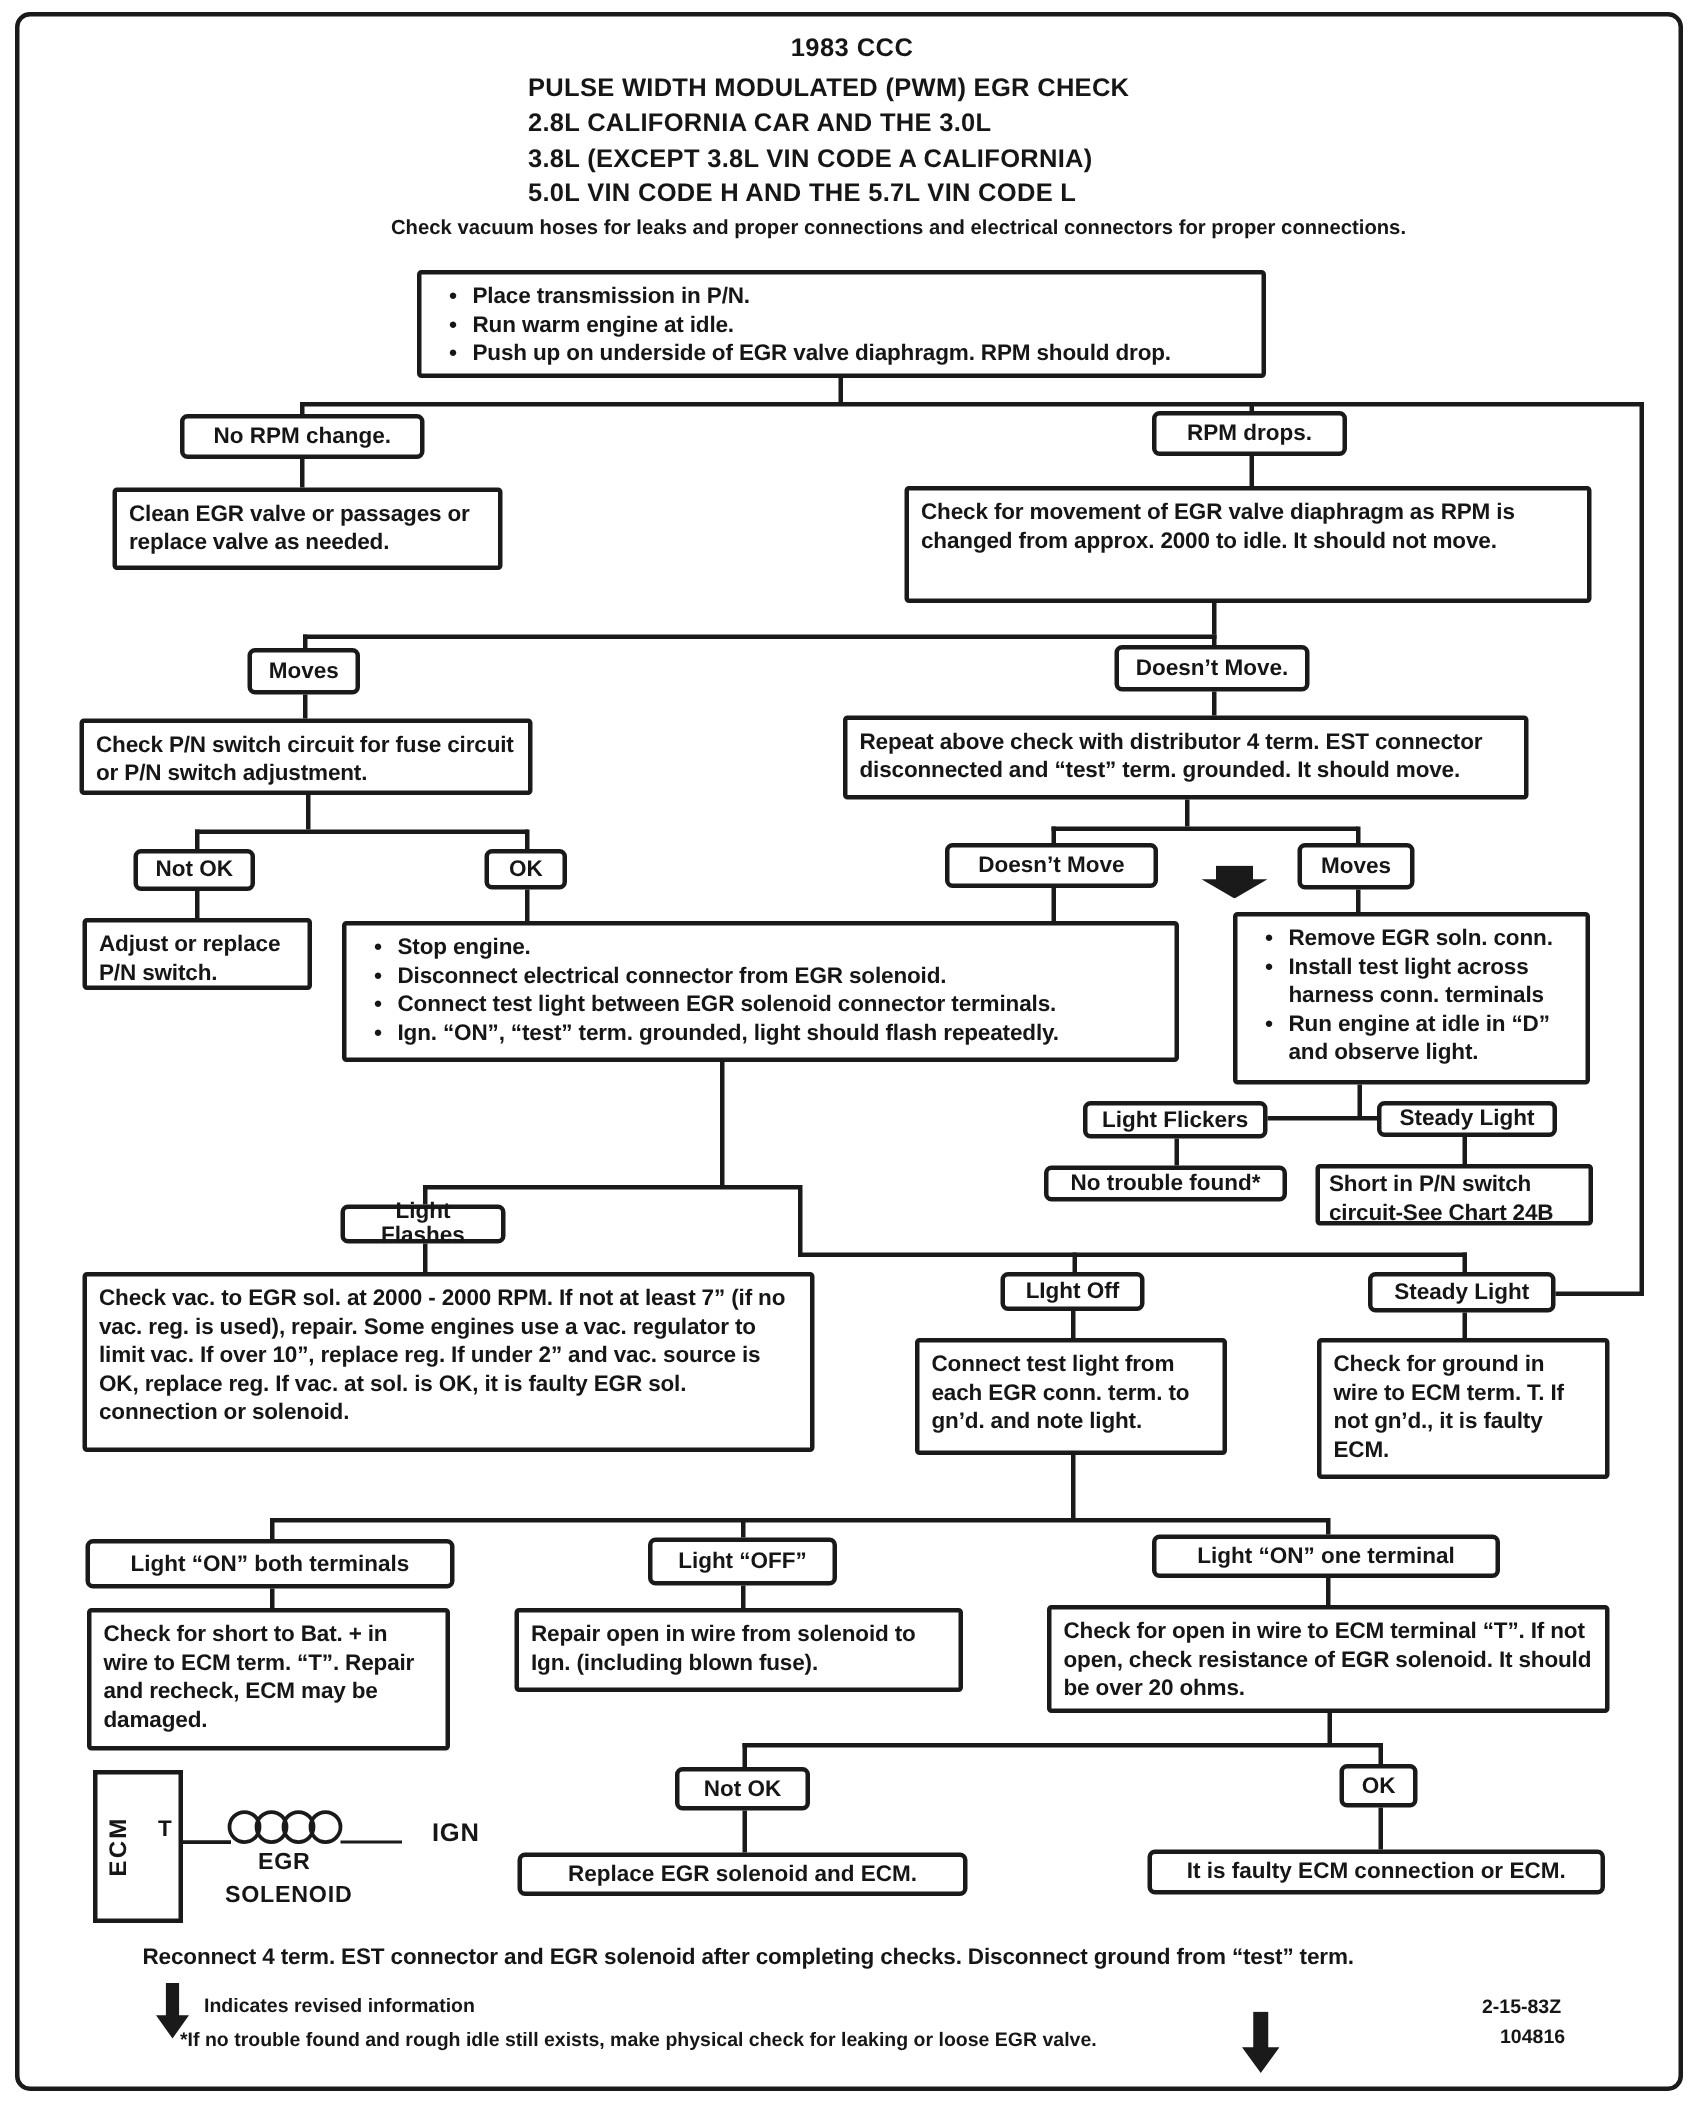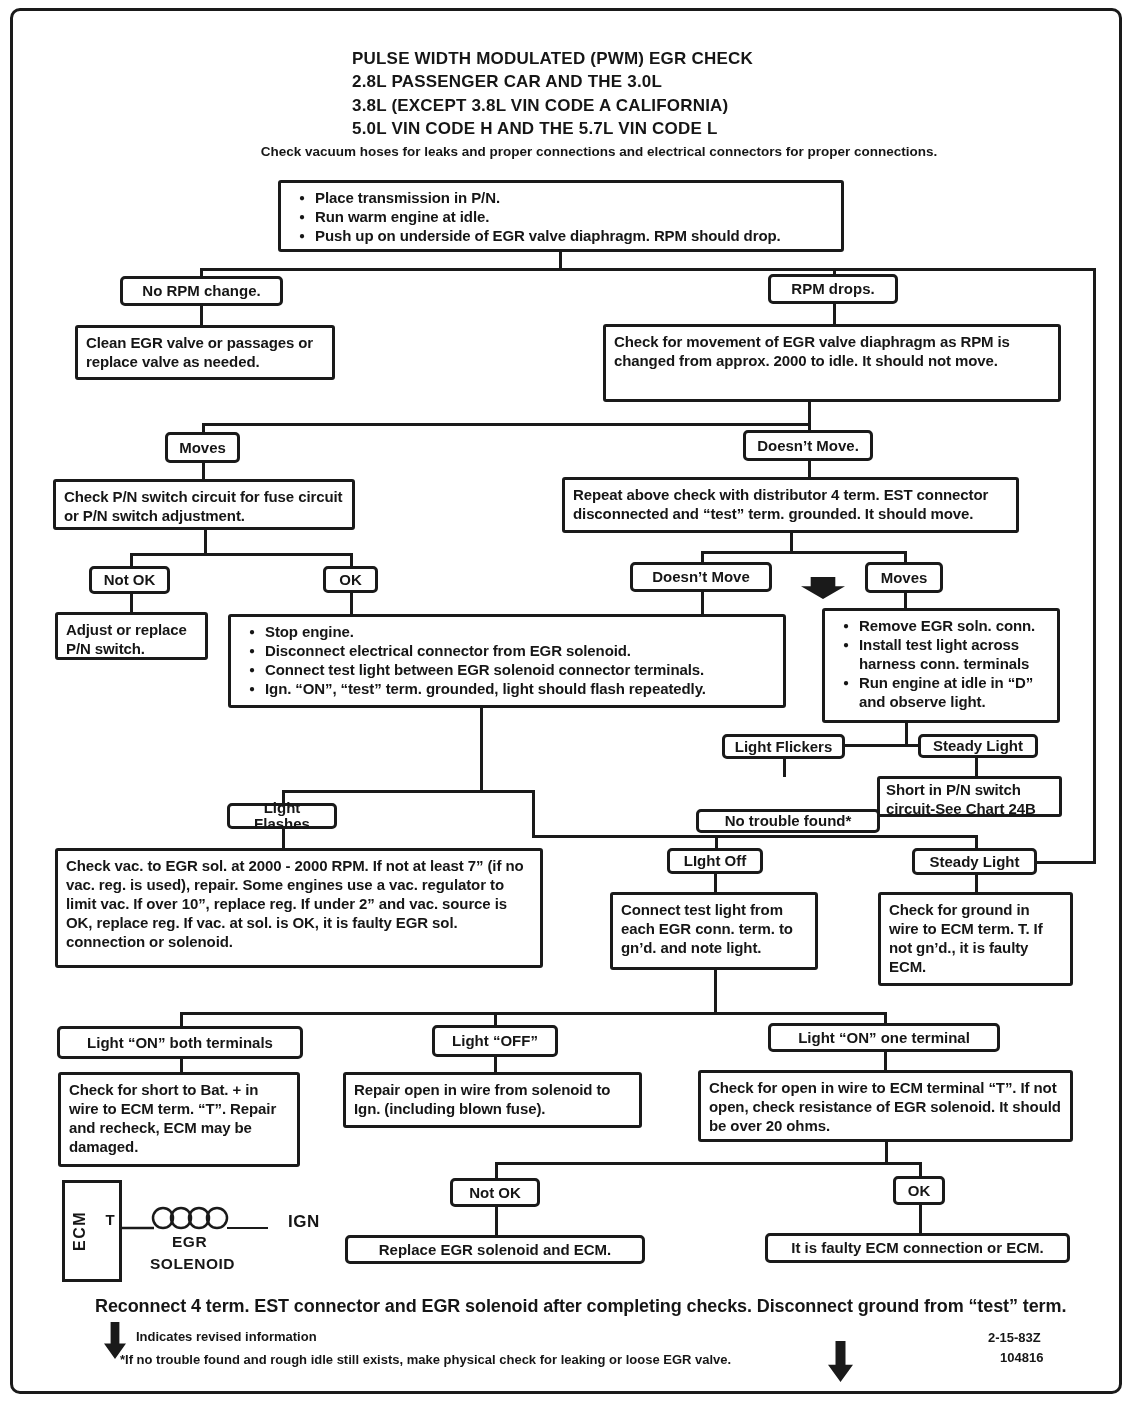"1983 CCC" div.t-center { html: none -> <div>1983 CCC</div> }
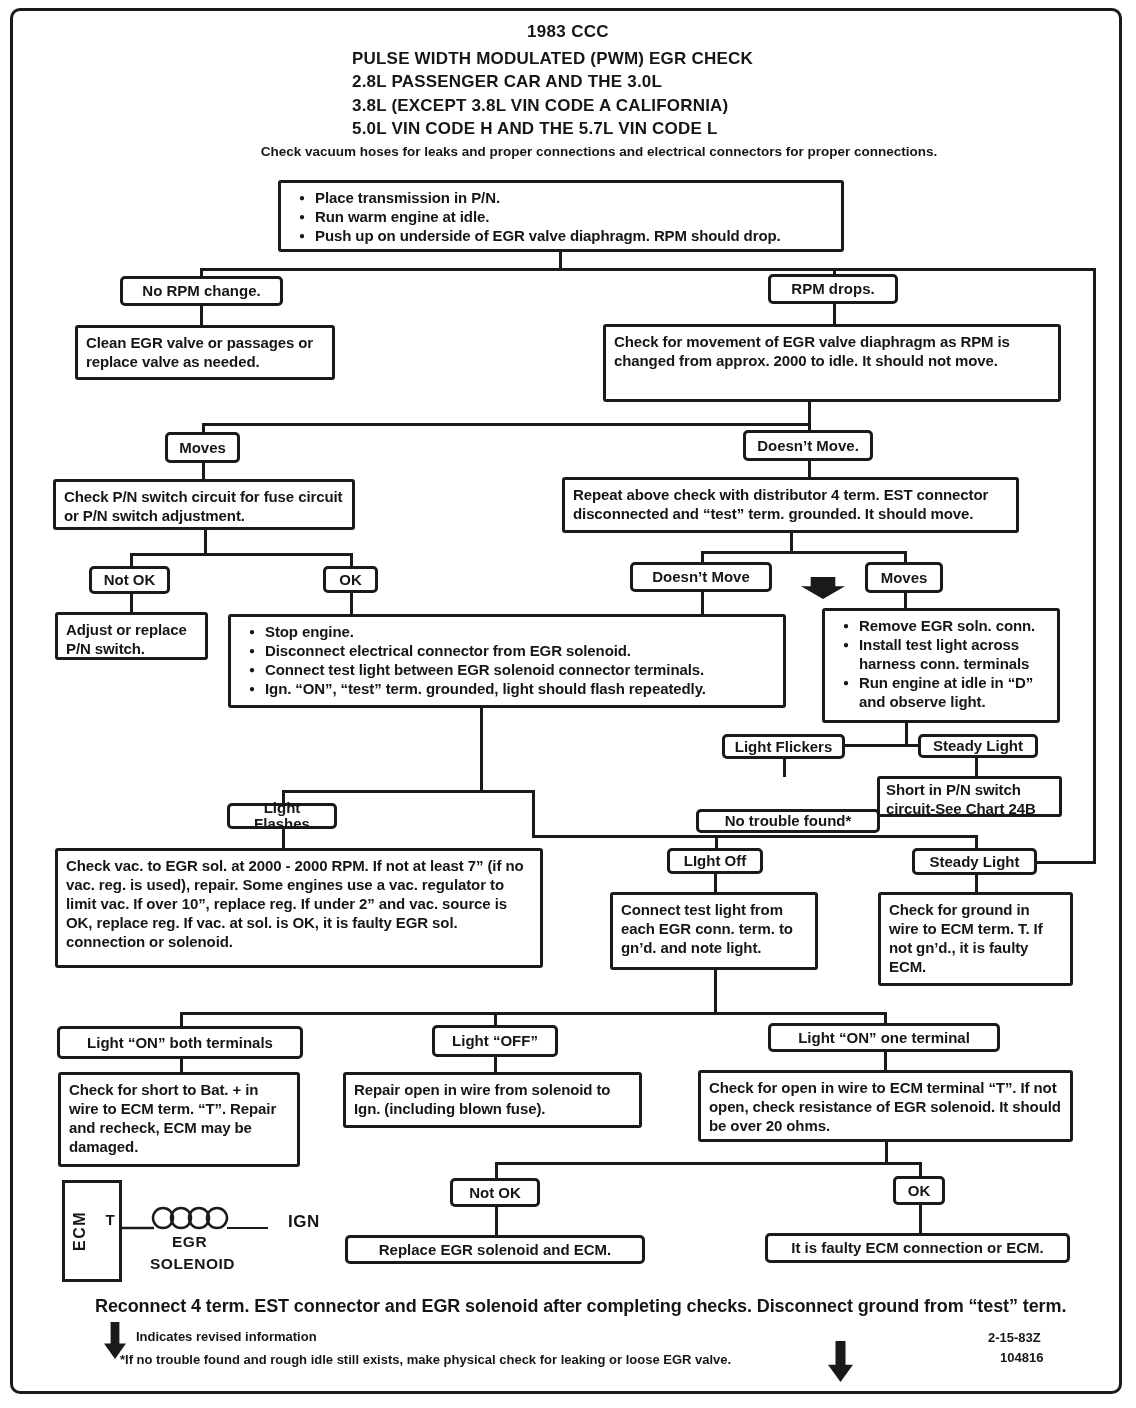"2.8L PASSENGER CAR AND THE" div.t-abs { text: PASSENGER -> CALIFORNIA }
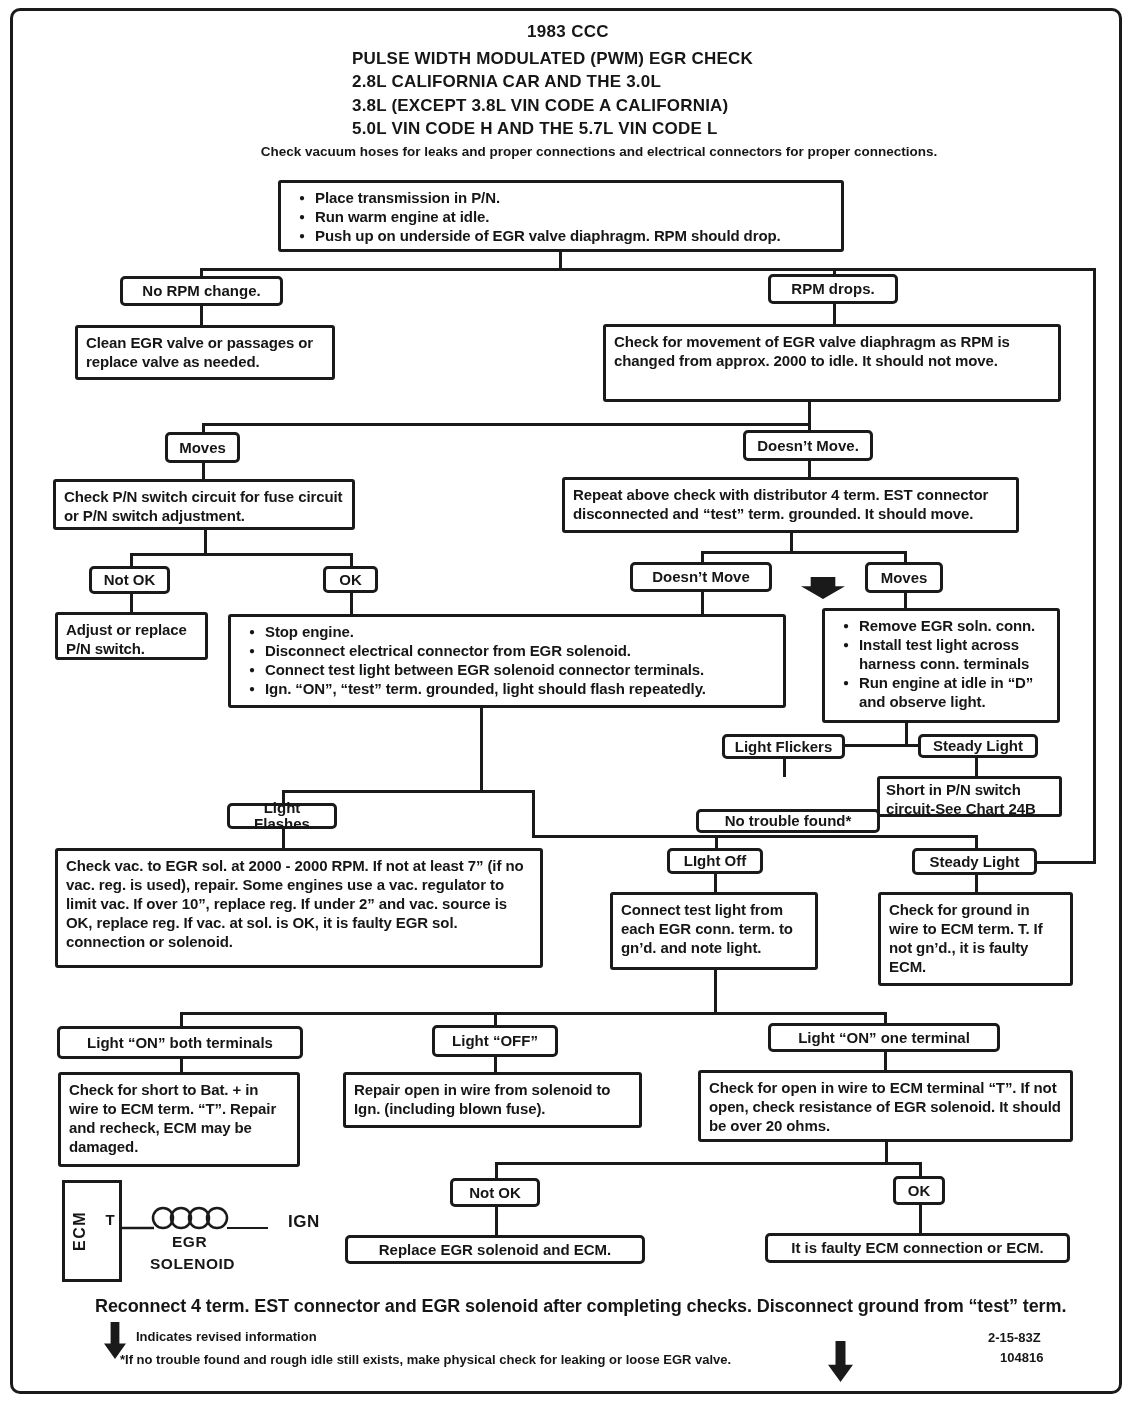"No trouble found*" div.label { top: 809px -> 777px; width: 184px -> 162px }
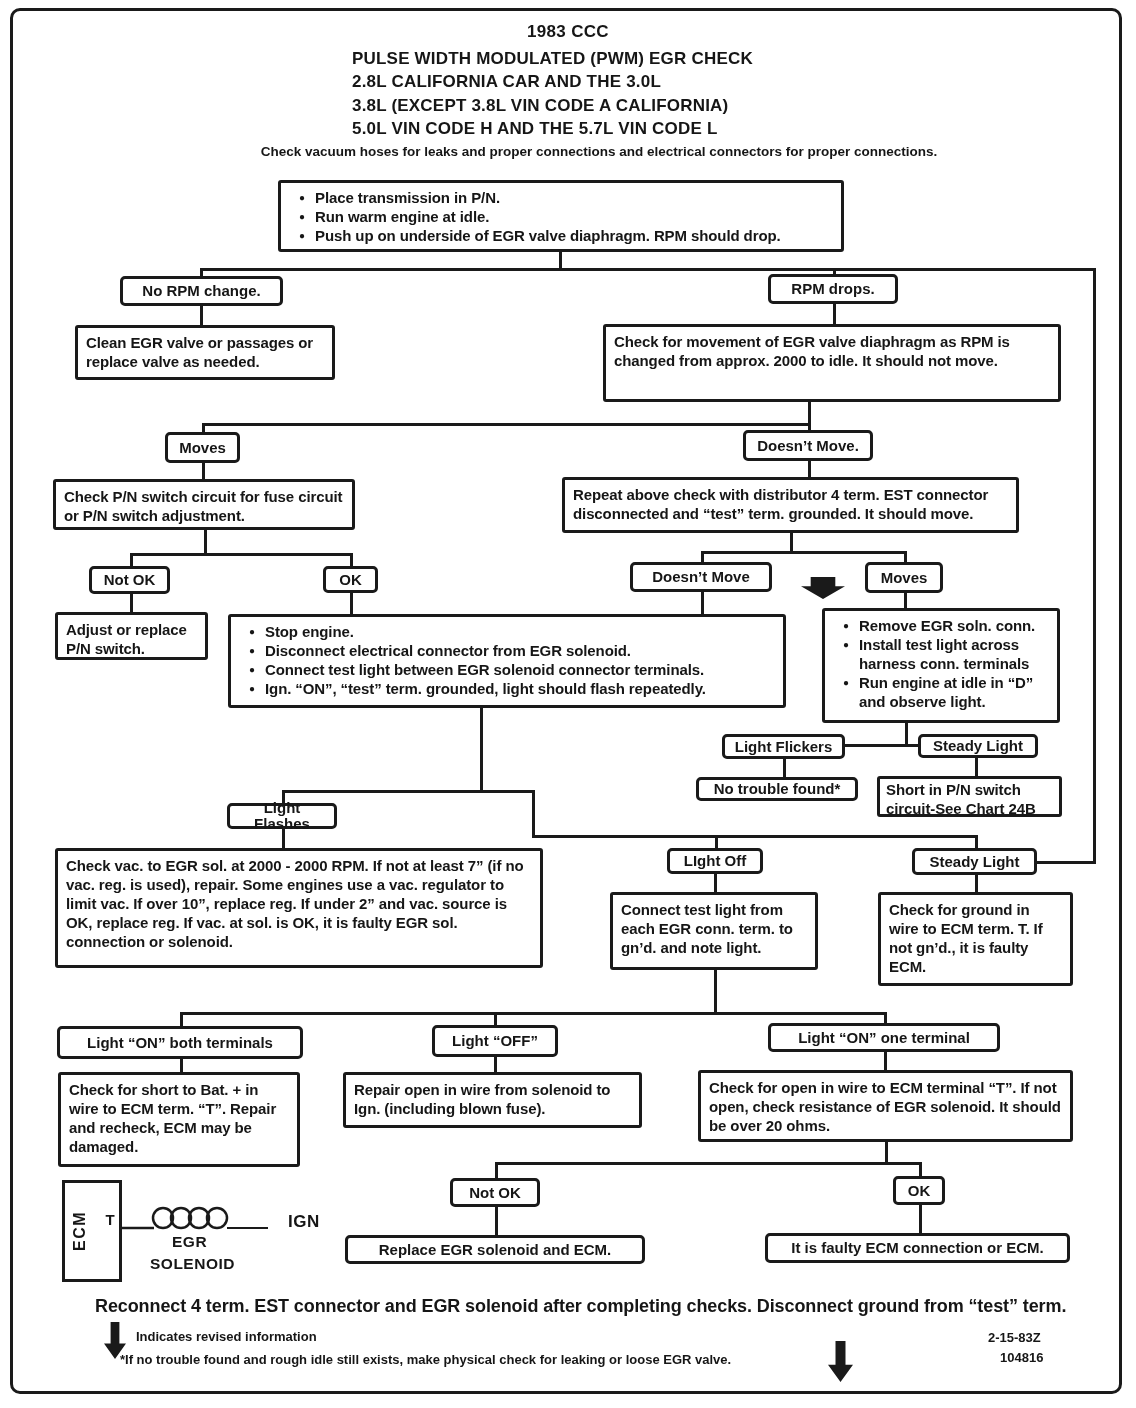"Reconnect 4 term. EST connector" .footer-strong { font-size: 18px -> 15px }
